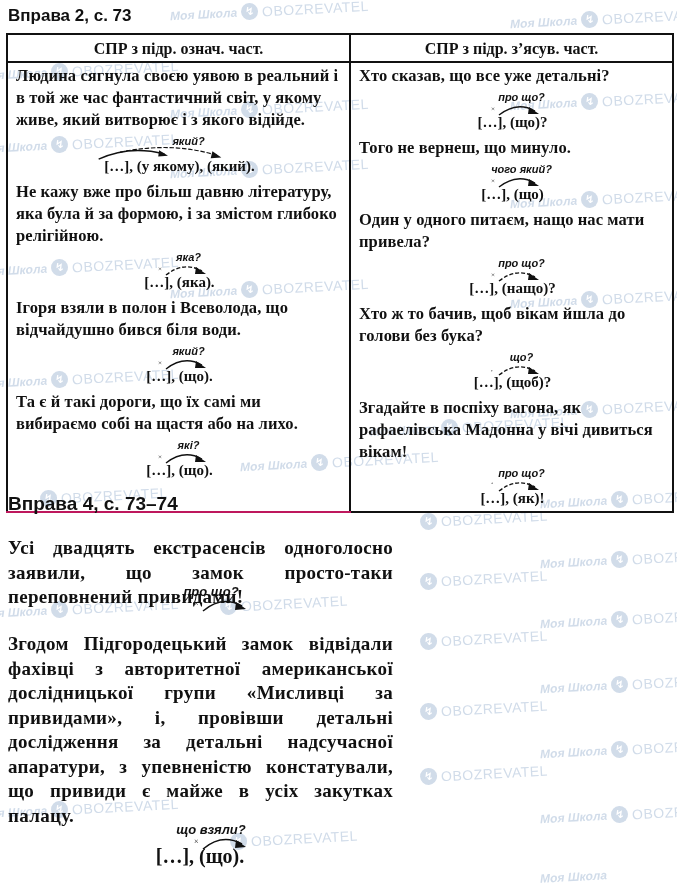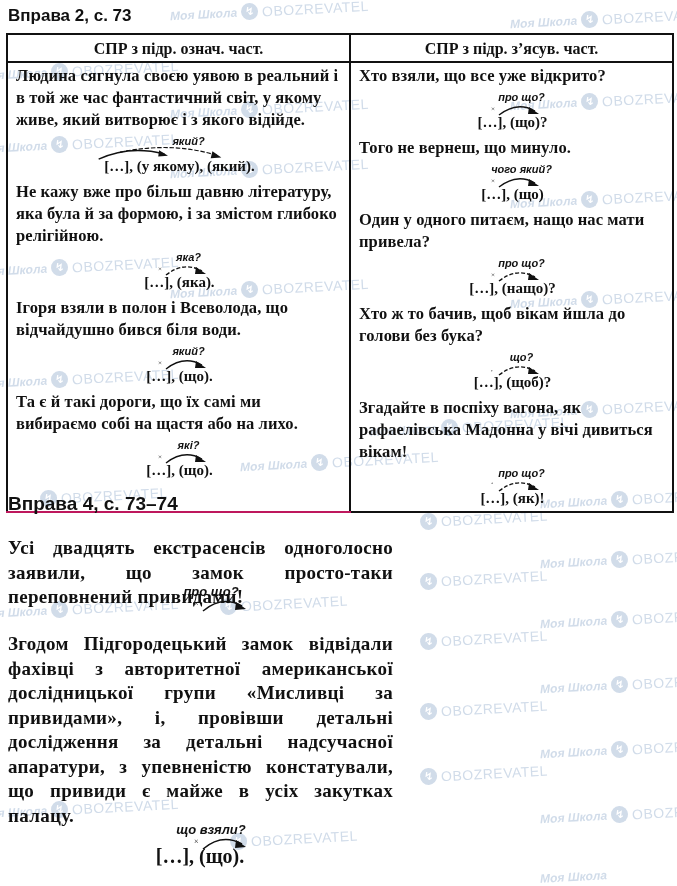"Хто взяли, що все уже" div.sentence { text: взяли, що все уже відкрито -> сказав, що все уже детальні }
